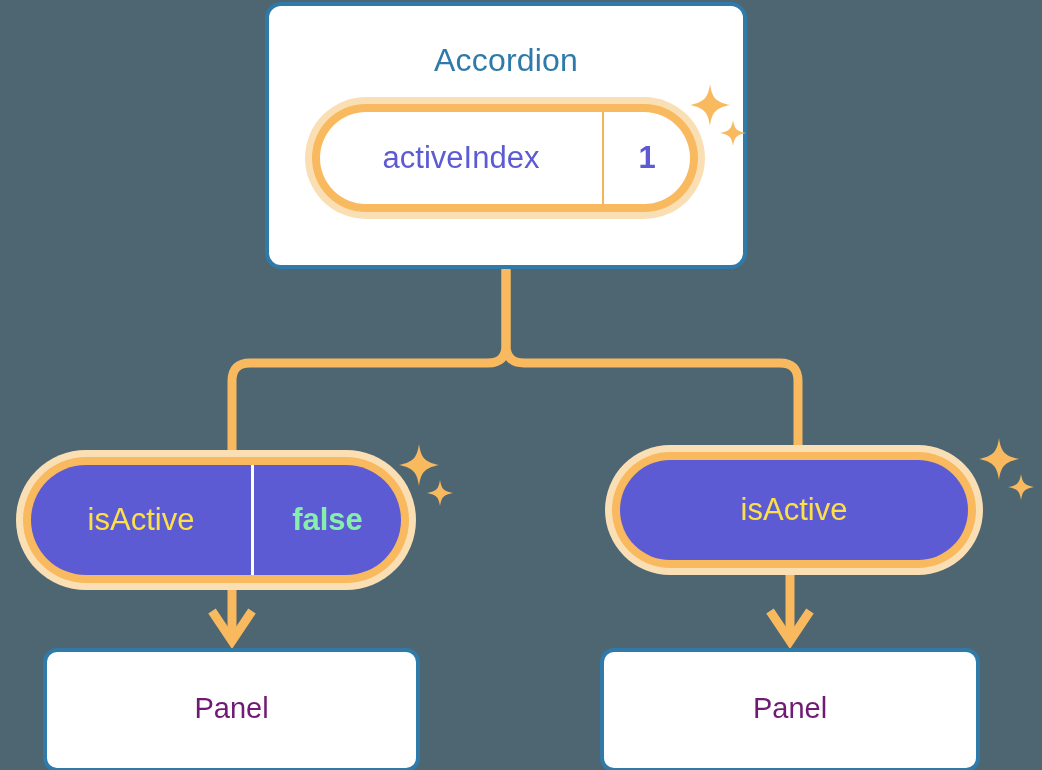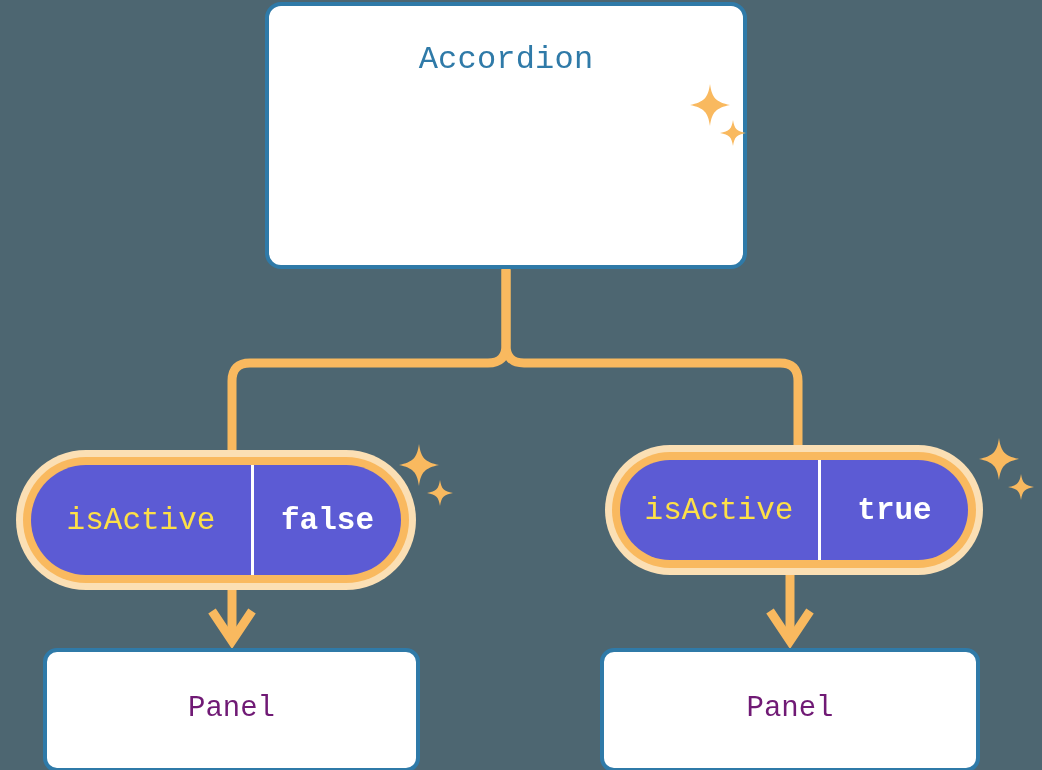"Accordion" #stage { font-family: Liberation Mono, monospace -> none }
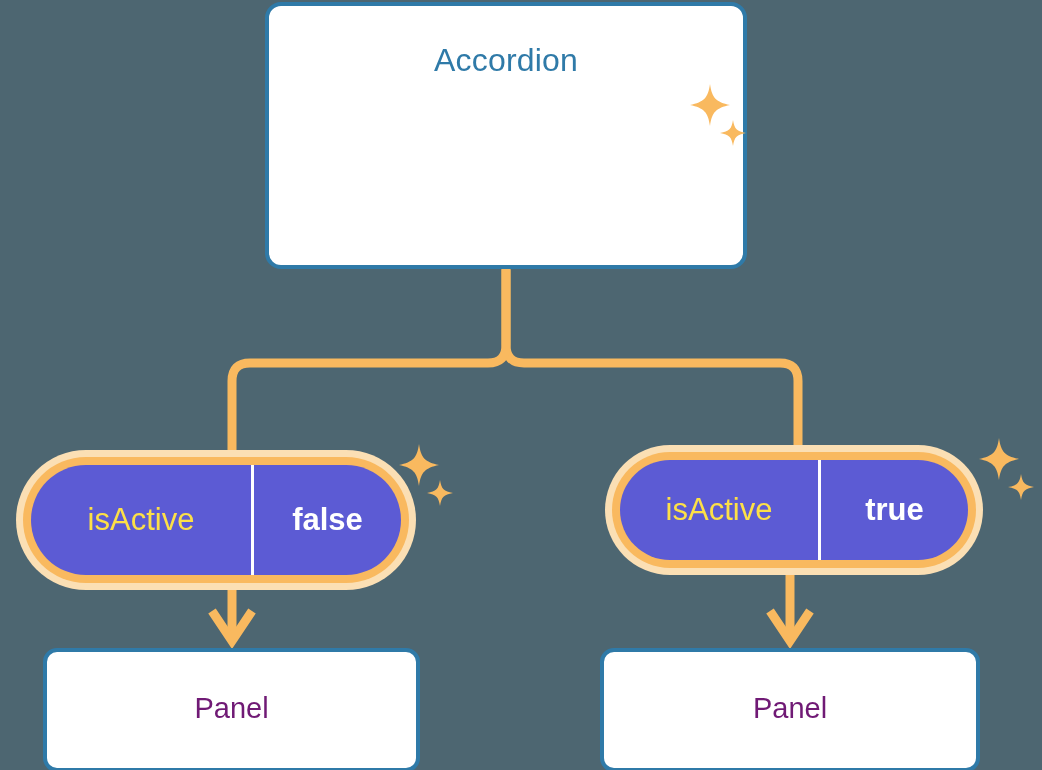"activeIndex" div.pill-wrap { html: none -> <div> <div> <div> <div>activeIndex</div> <div>1</div> </div> </div> </div> }
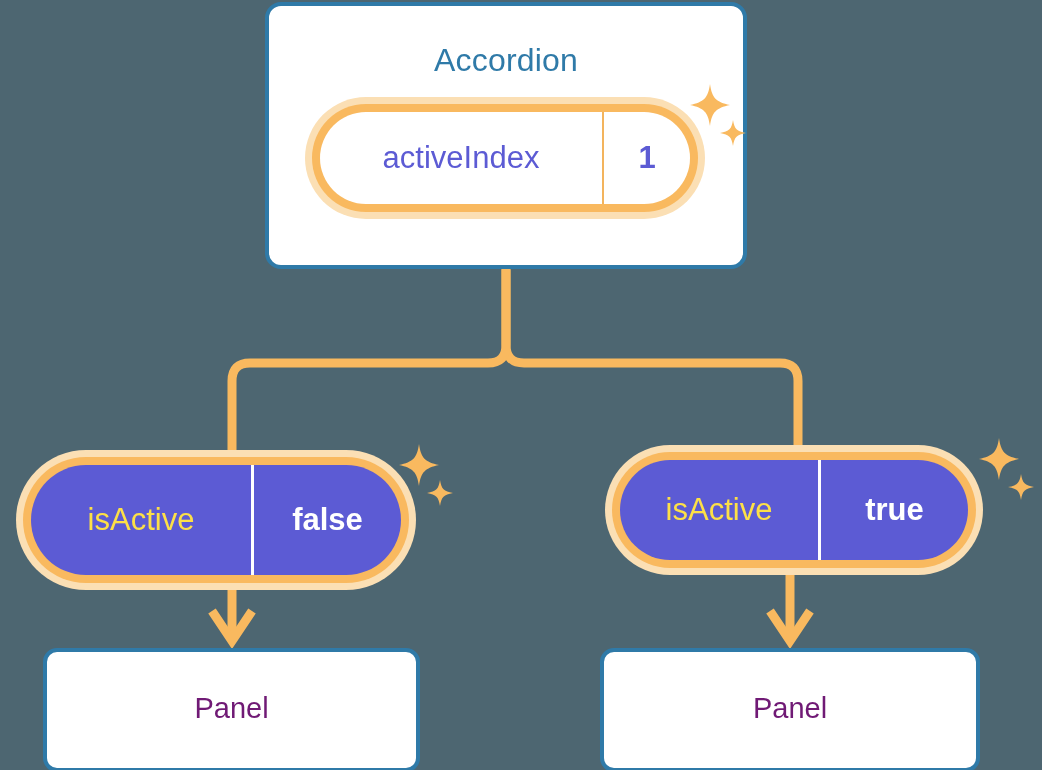"false" .pill-purple .pill-val { color: #ffffff -> #86efac }
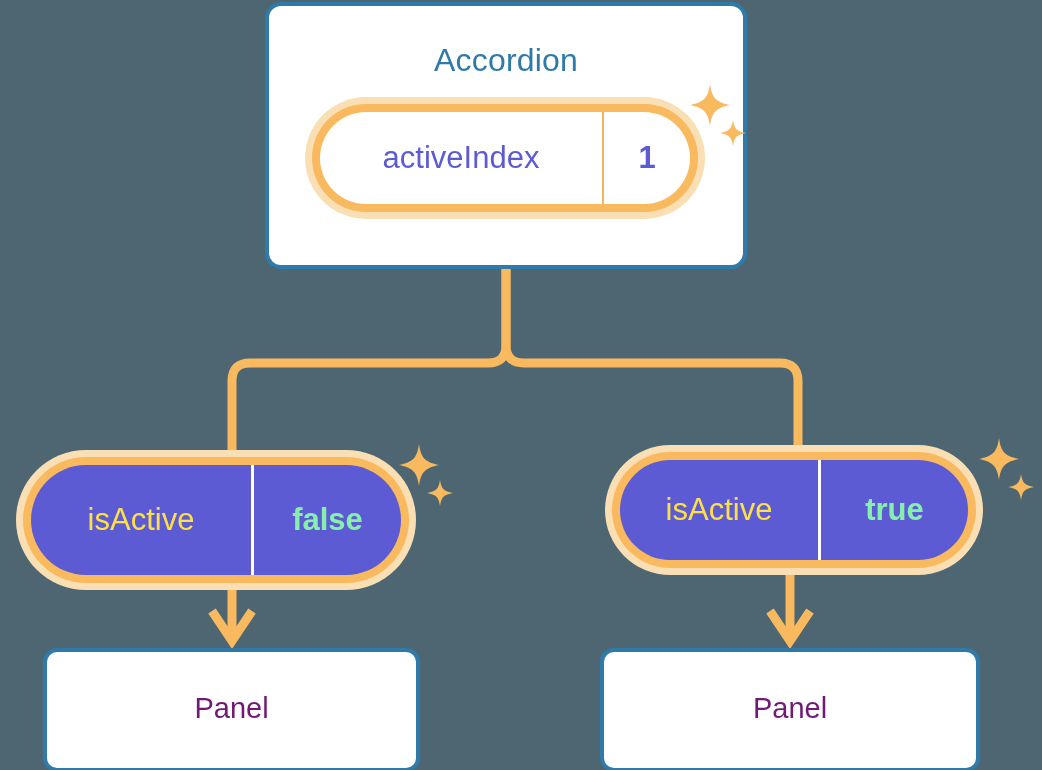"true" div.pill-val { html: <div>true</div> -> none }
